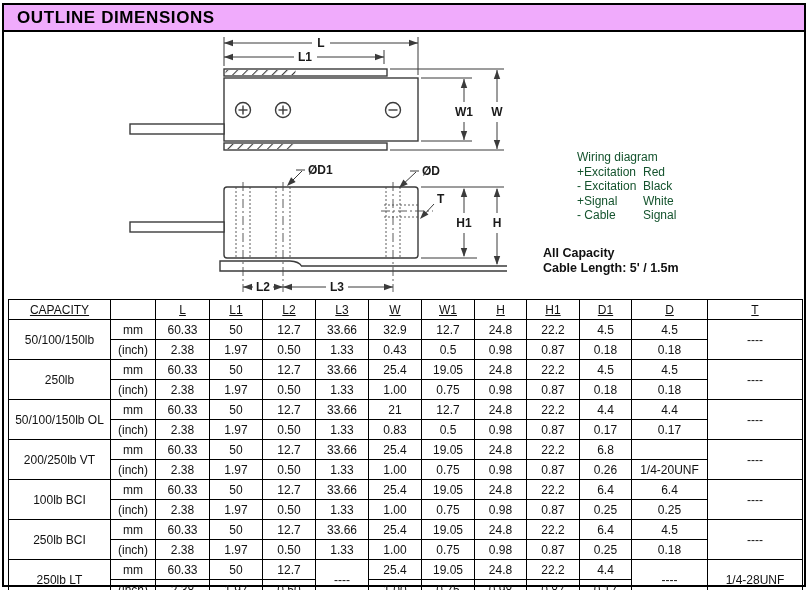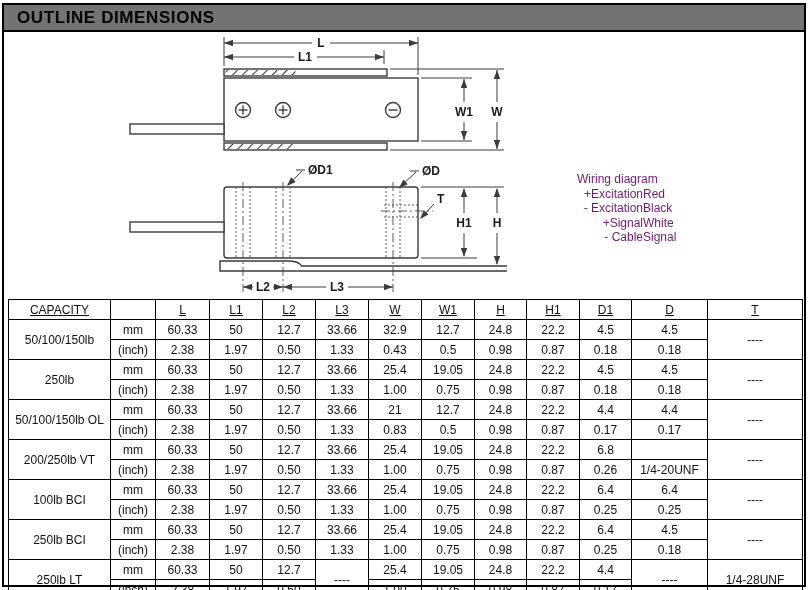"OUTLINE DIMENSIONS" .title-band { background: #737373 -> #f0abfc }
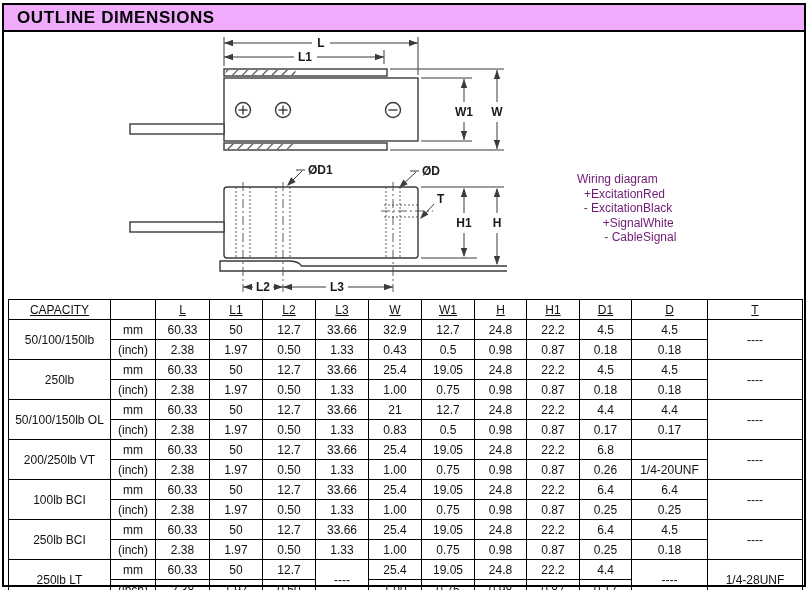"Wiring diagram" .wiring { color: #701a75 -> #14532d; margin-top: 22px -> none }
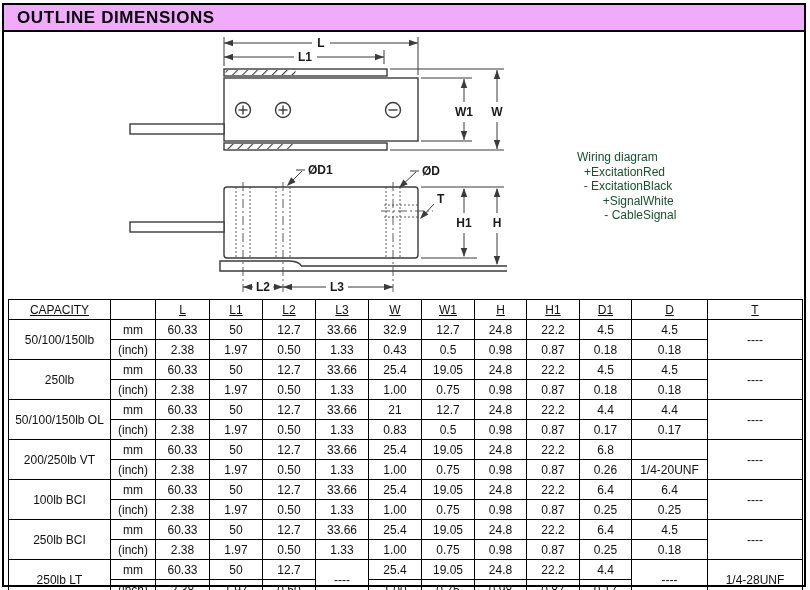"+Excitation" .wiring-row { text-align: right -> none }
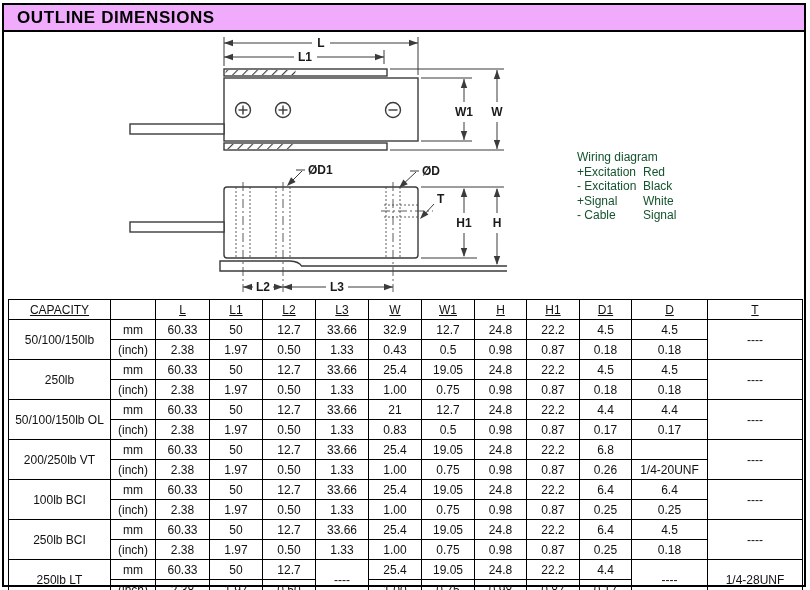"All Capacity" div { html: none -> <div>All Capacity</div> }
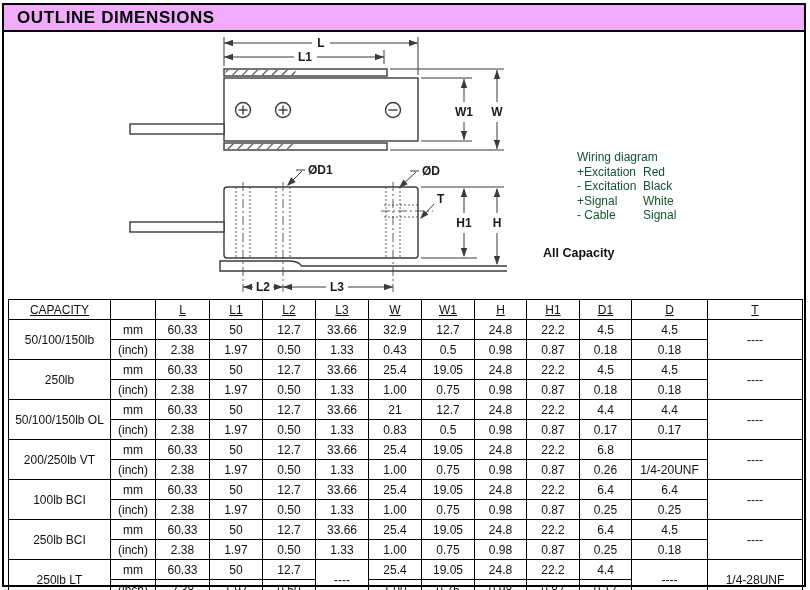"Cable Length: 5' / 1.5m" div { html: none -> <div>Cable Length: 5' / 1.5m</div> }
